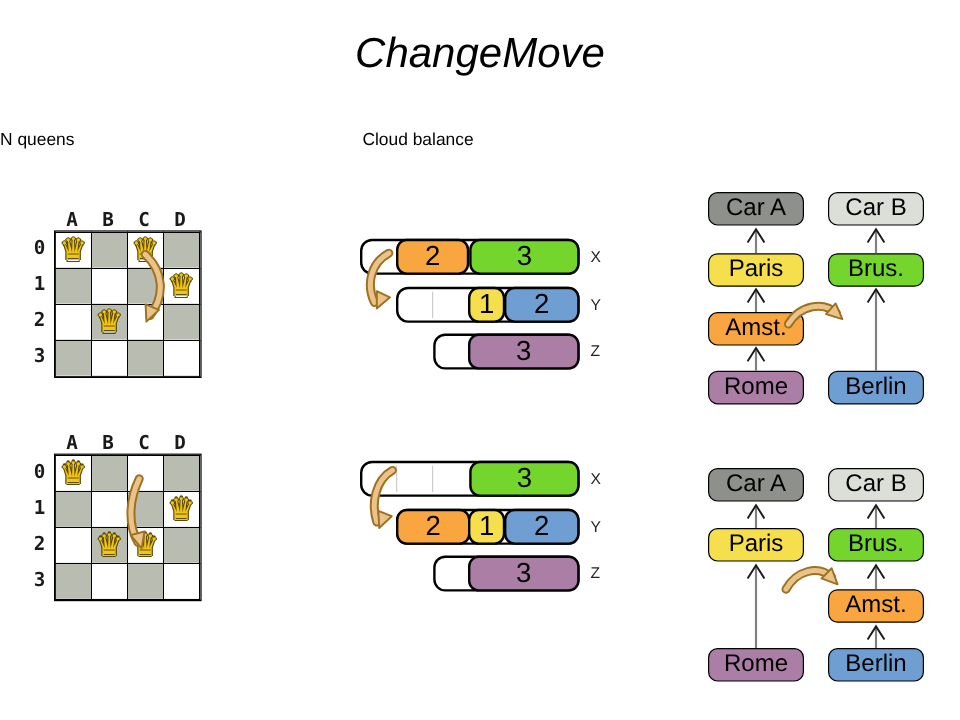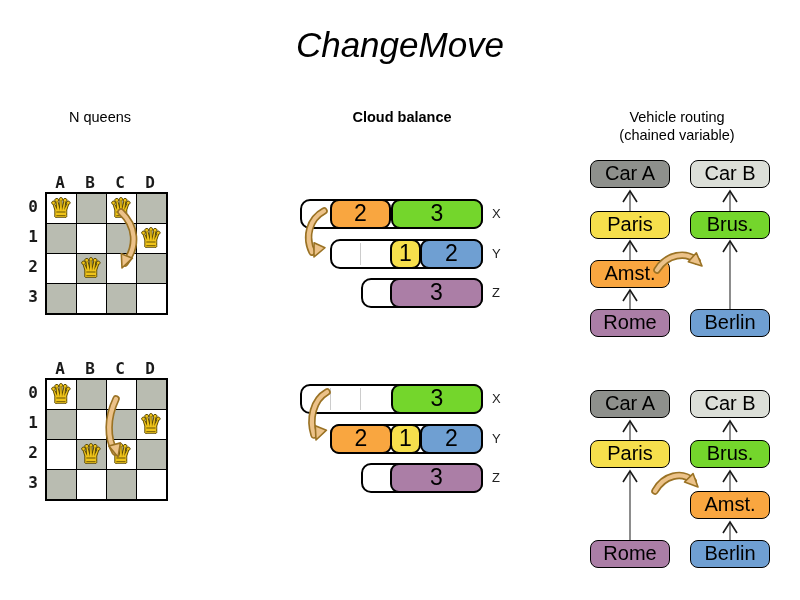"N queens" .section-title { text-align: center -> none }
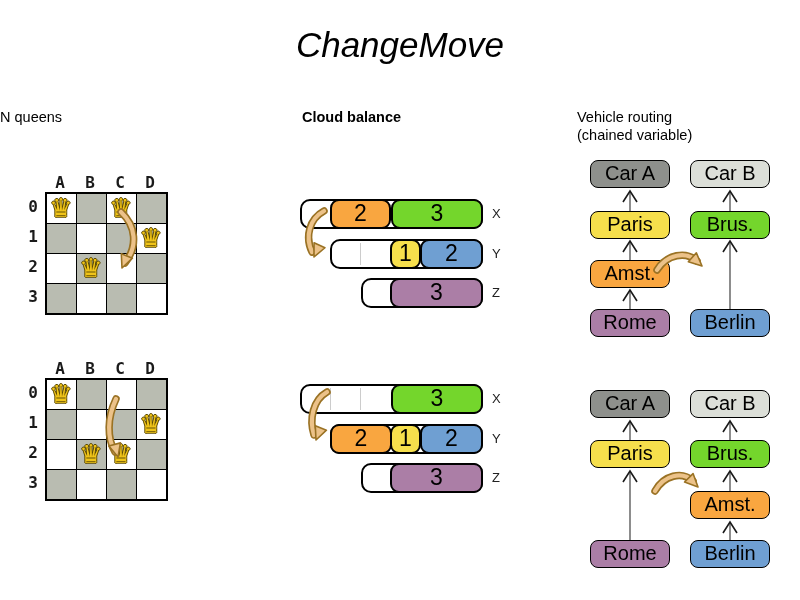"Cloud balance" div.abs { font-weight: bold -> none }
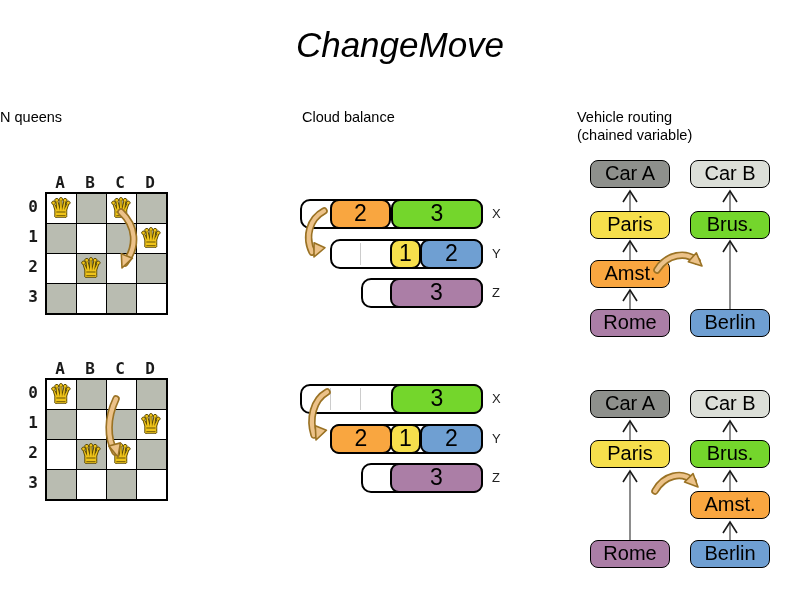"Vehicle routing" div.abs { html: <div>Vehicle routing</div> -> none }
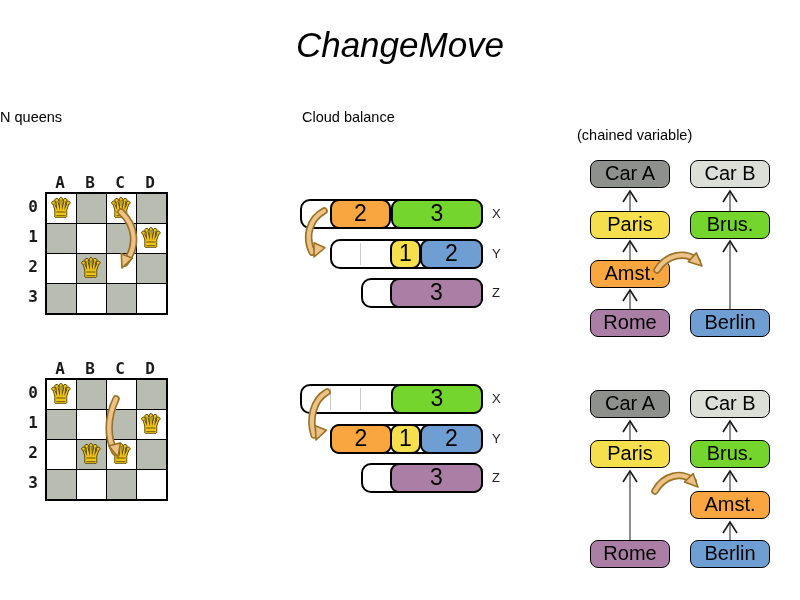"(chained variable)" div.abs { html: <div>(chained variable)</div> -> none }
